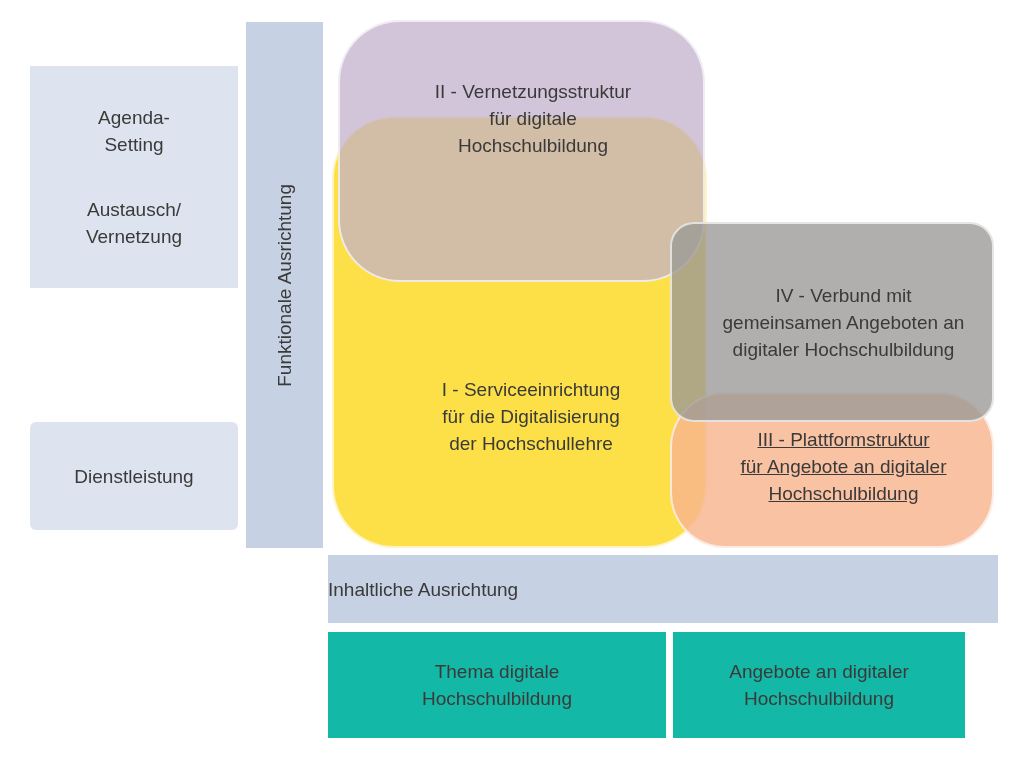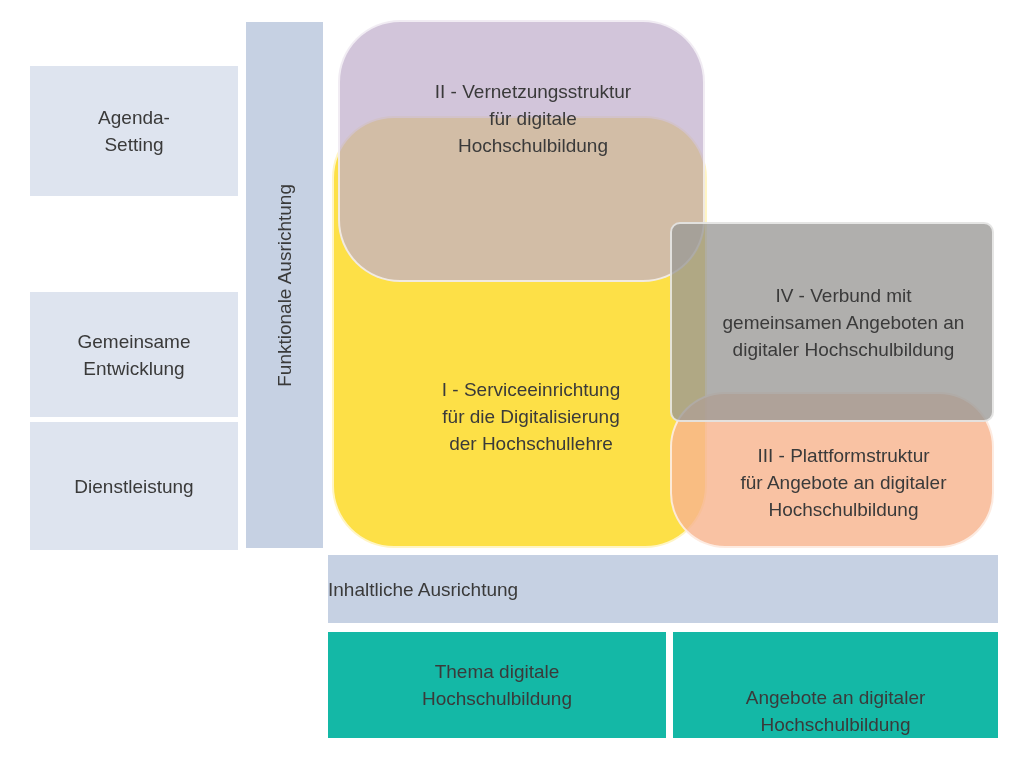"Austausch/" div.abs { html: none -> <div> <div>Austausch/ Vernetzung</div> </div> }
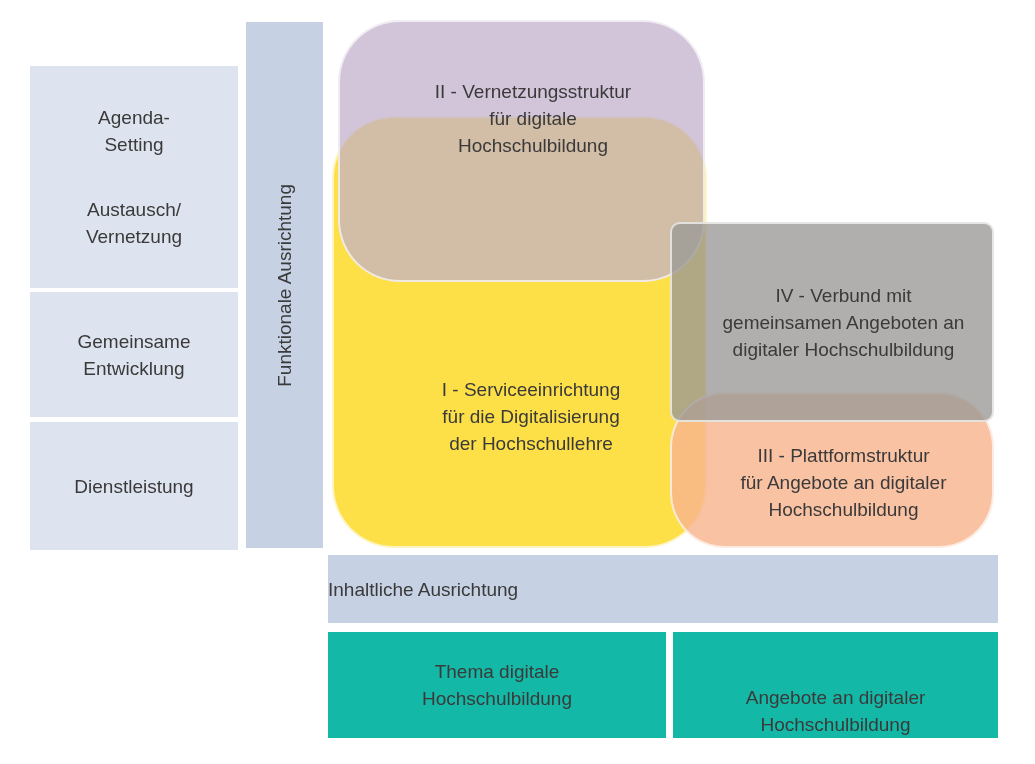"IV - Verbund mit" .t-box-iv { border-radius: 10px -> 24px }
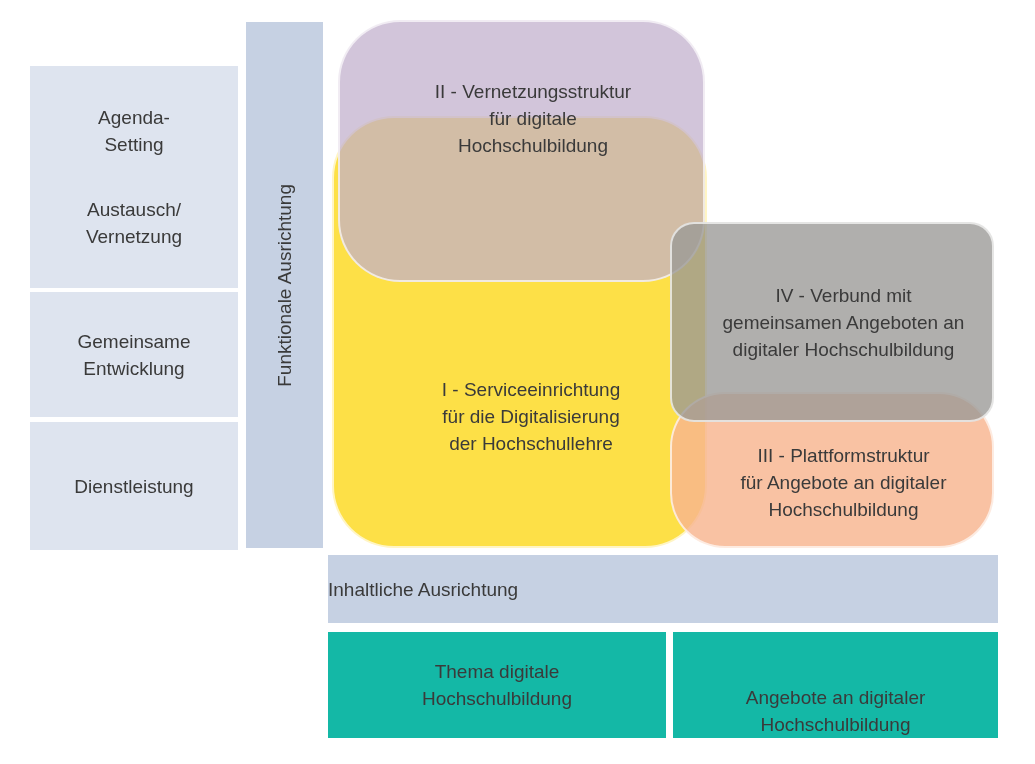"Gemeinsame" div.abs { html: <div> <div>Gemeinsame Entwicklung</div> </div> -> none }
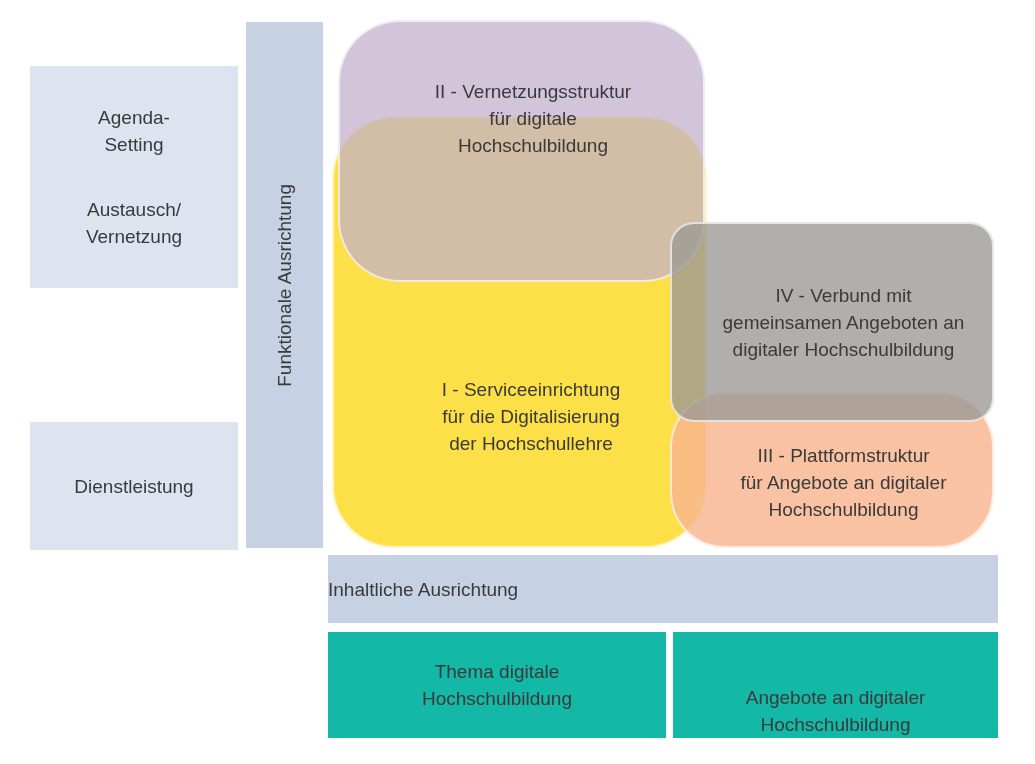"III - Plattformstruktur" .t-lbl-iii { text-decoration: none -> underline; top: 48px -> 32px }
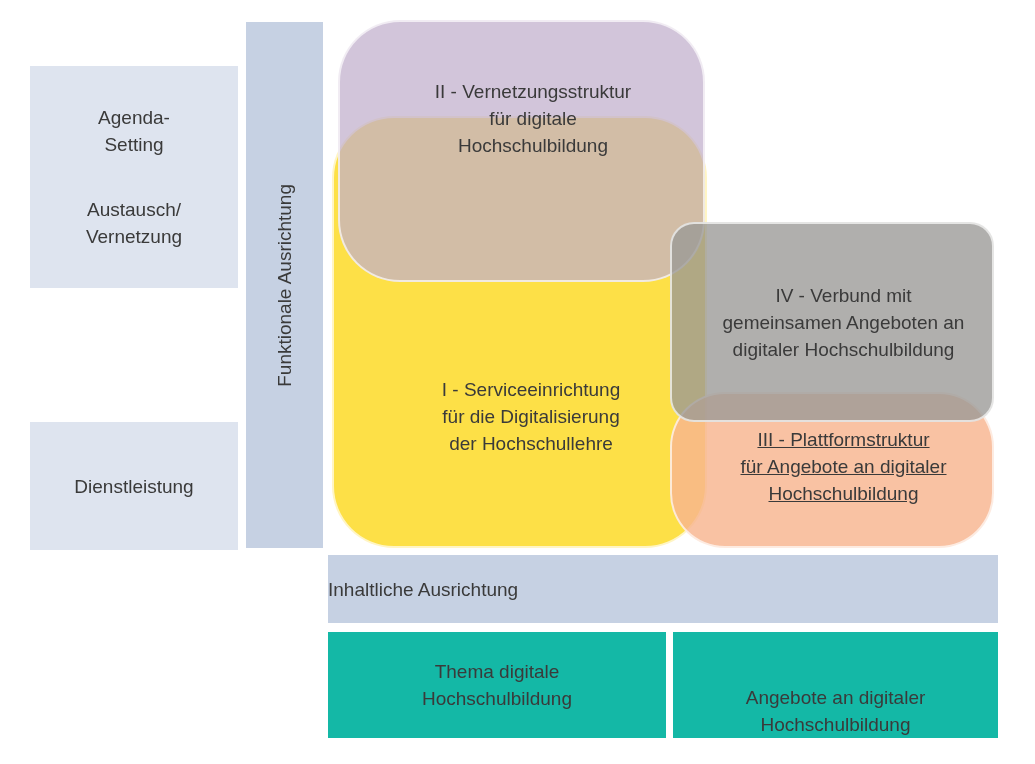"Dienstleistung" .f-item-4 { border-radius: none -> 6px; height: 128px -> 108px }
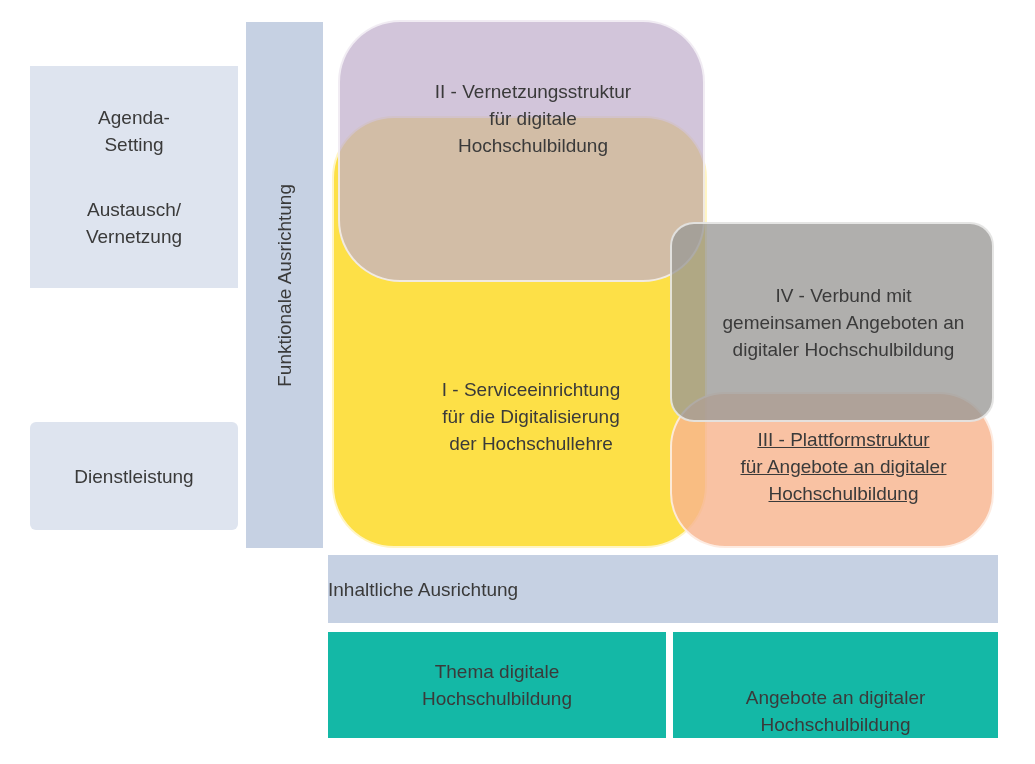"Angebote an digitaler" .c-item-2 { align-items: flex-end -> none; width: 325px -> 292px }
